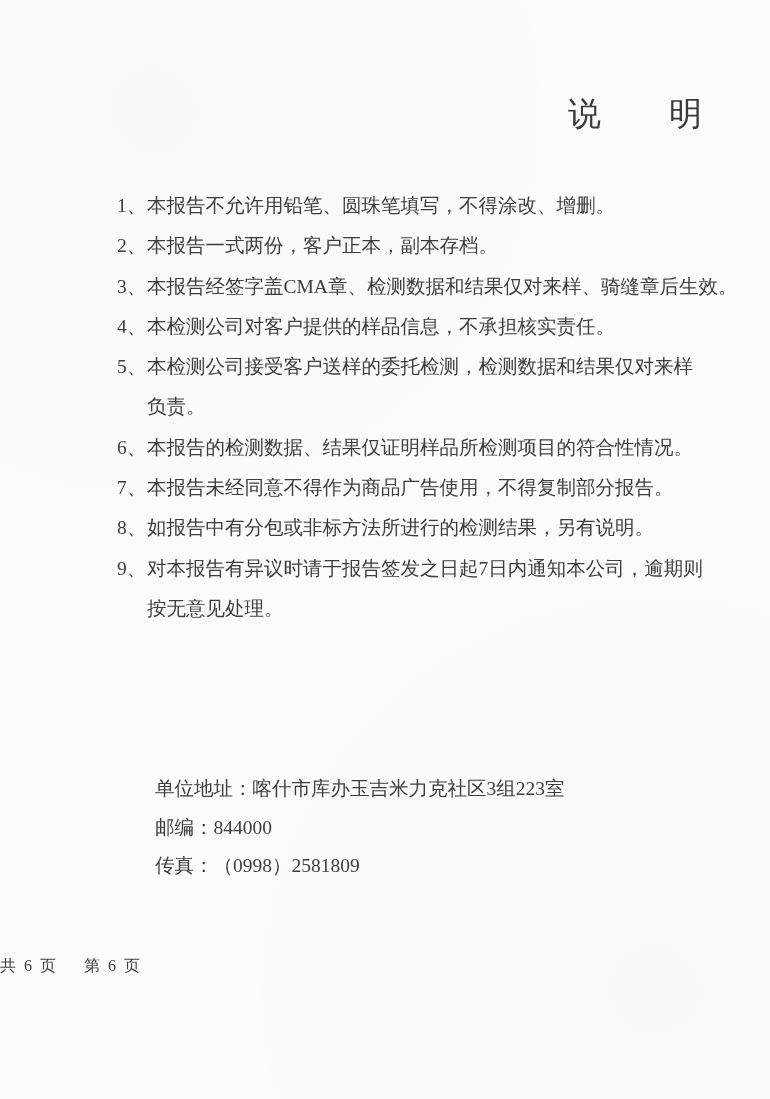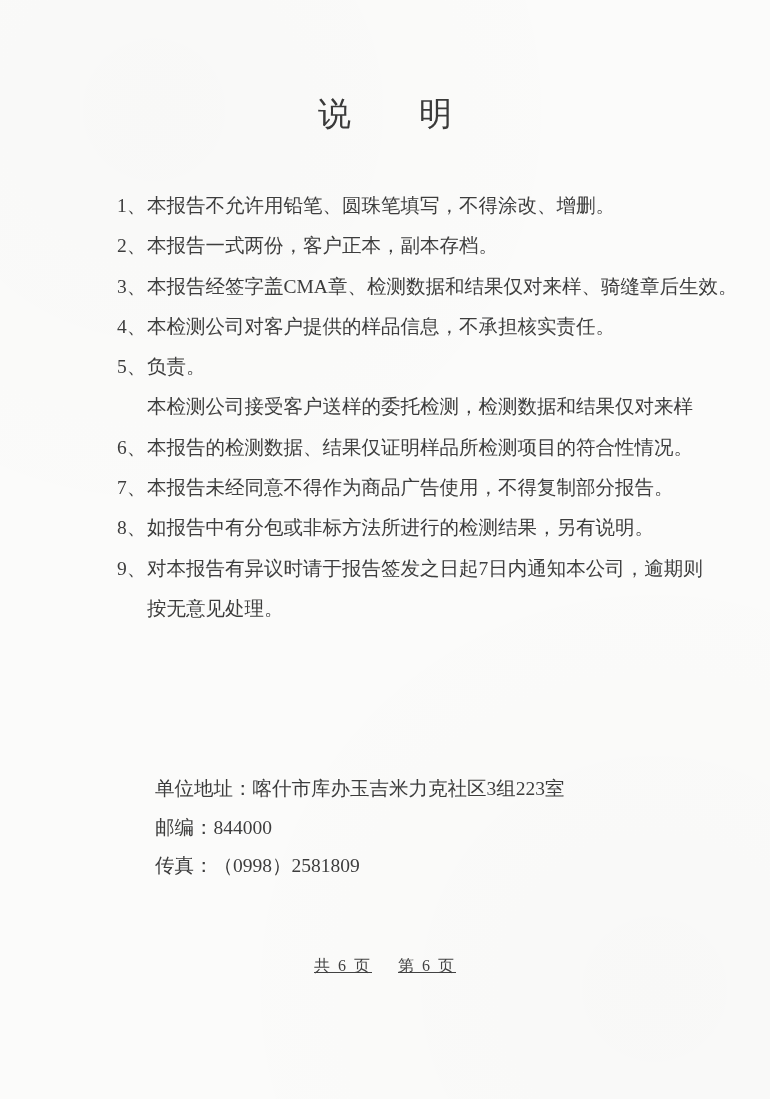"说明" .title { text-align: center -> right }
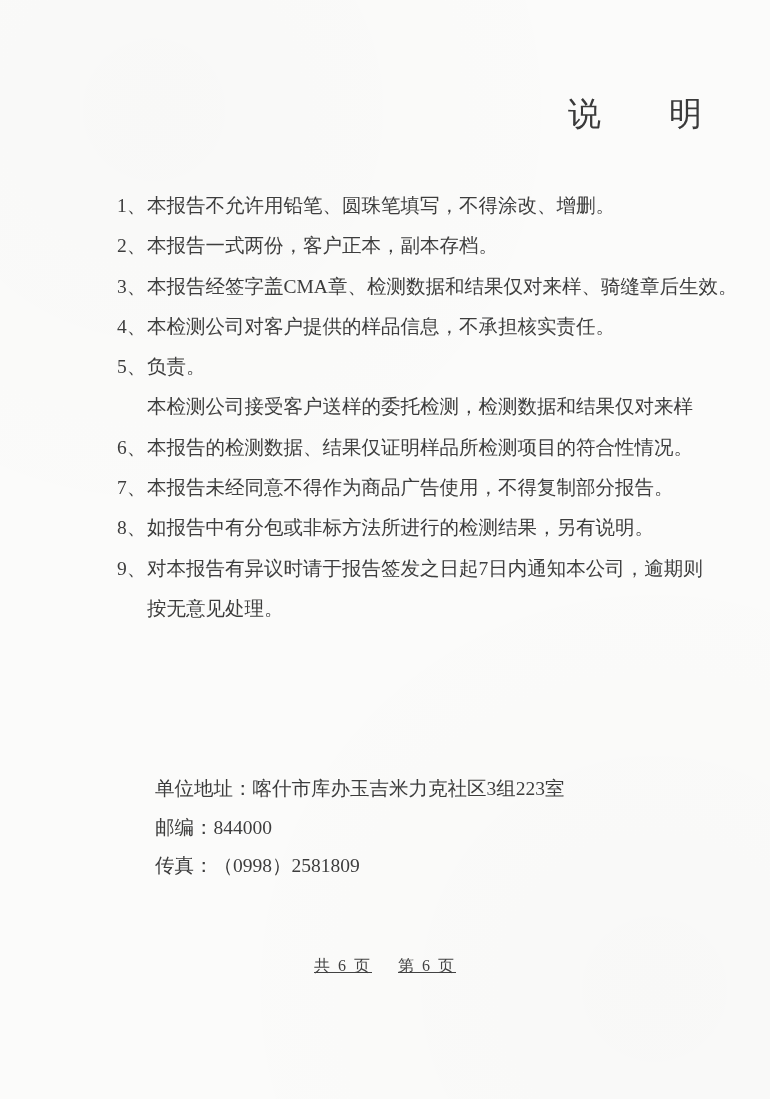"负责。" div { order: before "本检测公司接受客户送样的委托检测，检测数据和结果仅对来样" -> after "本检测公司接受客户送样的委托检测，检测数据和结果仅对来样" }
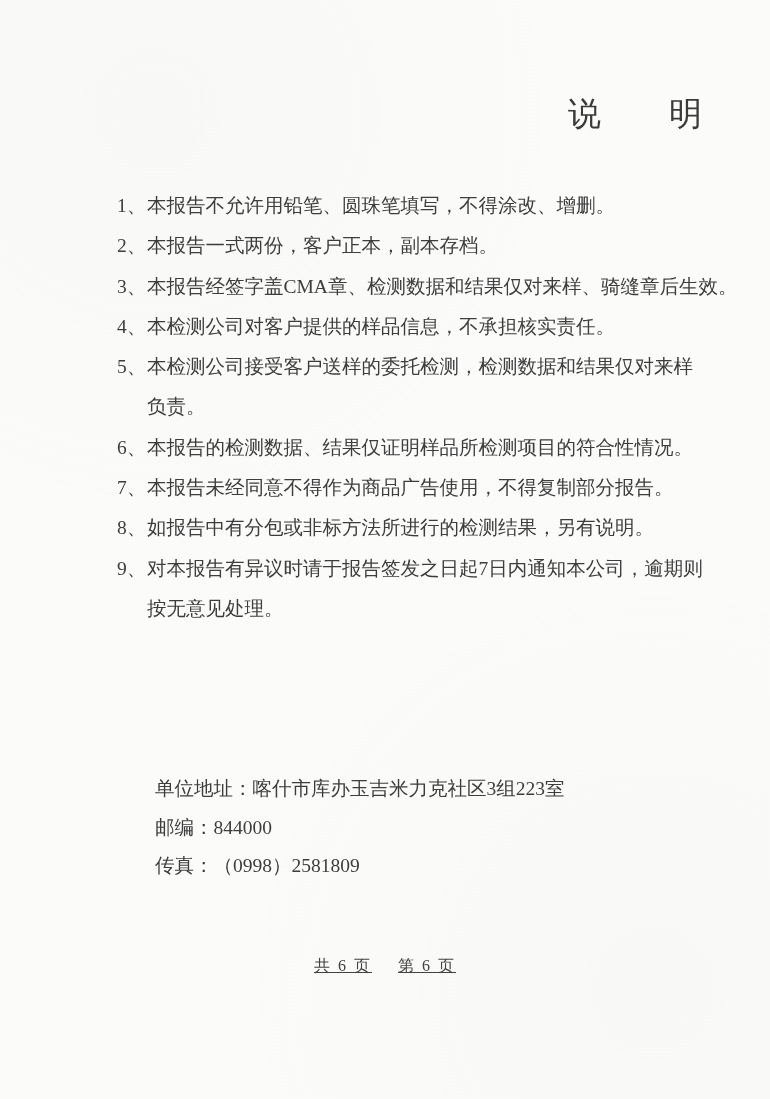"共 6 页 第 6" .footer { text-align: center -> left; text-decoration: underline -> none }
